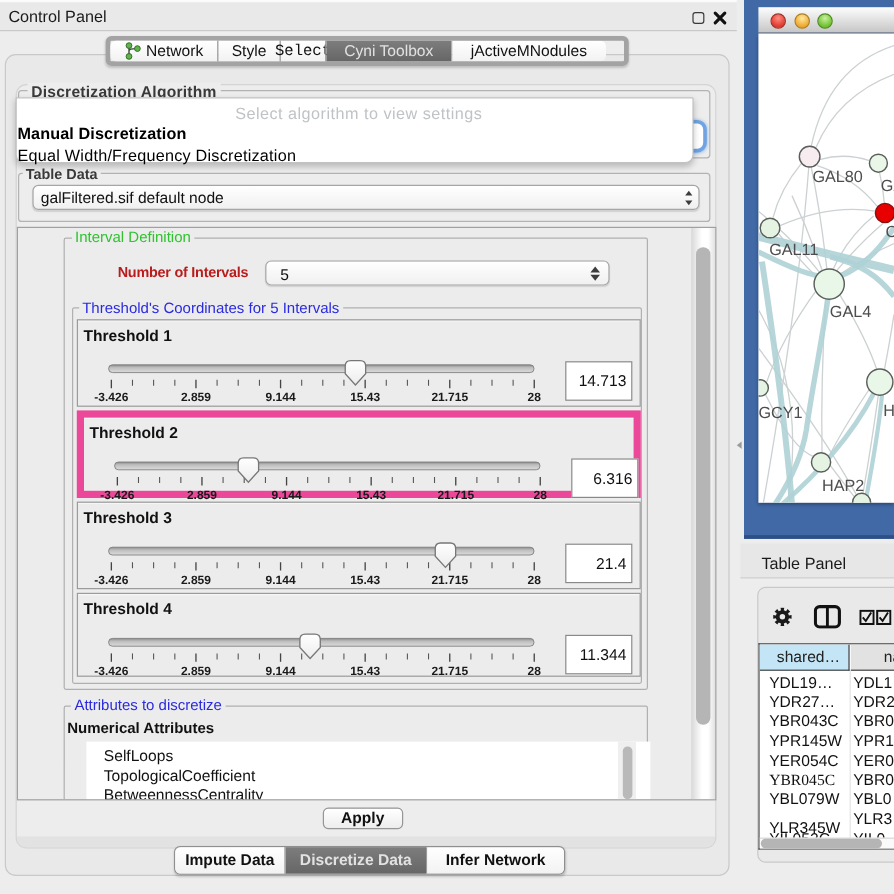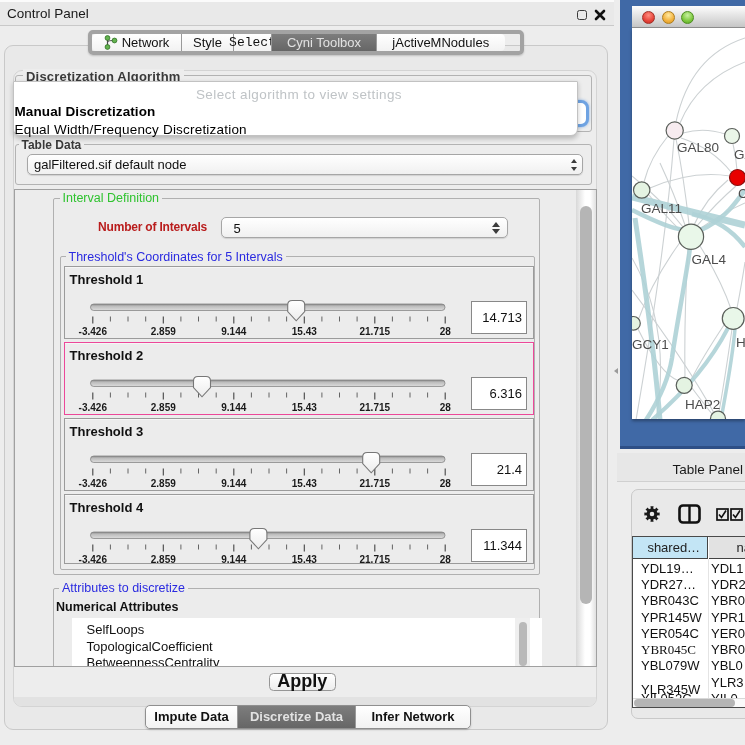"Threshold 2" div.abs { border: 1px solid #ec4899 -> 6px solid #ec4899 }
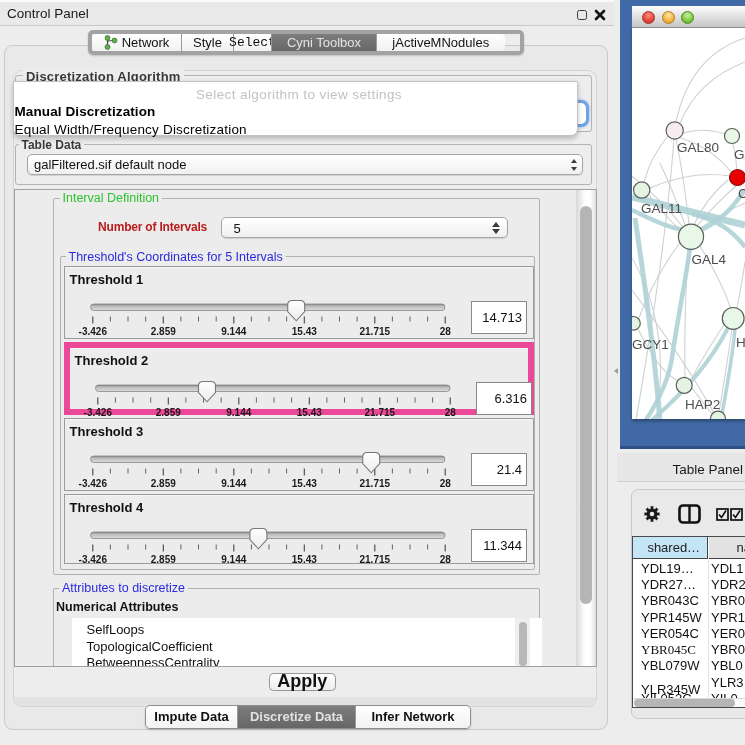"Table Panel" div.abs { margin-left: 38px -> none }
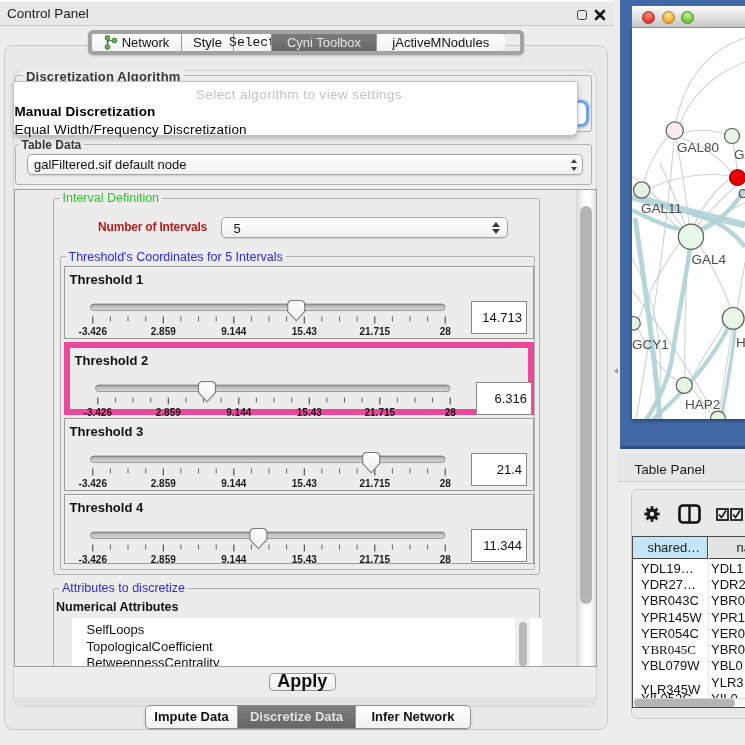"Apply" div.abs { font-size: 18px -> 13px }
